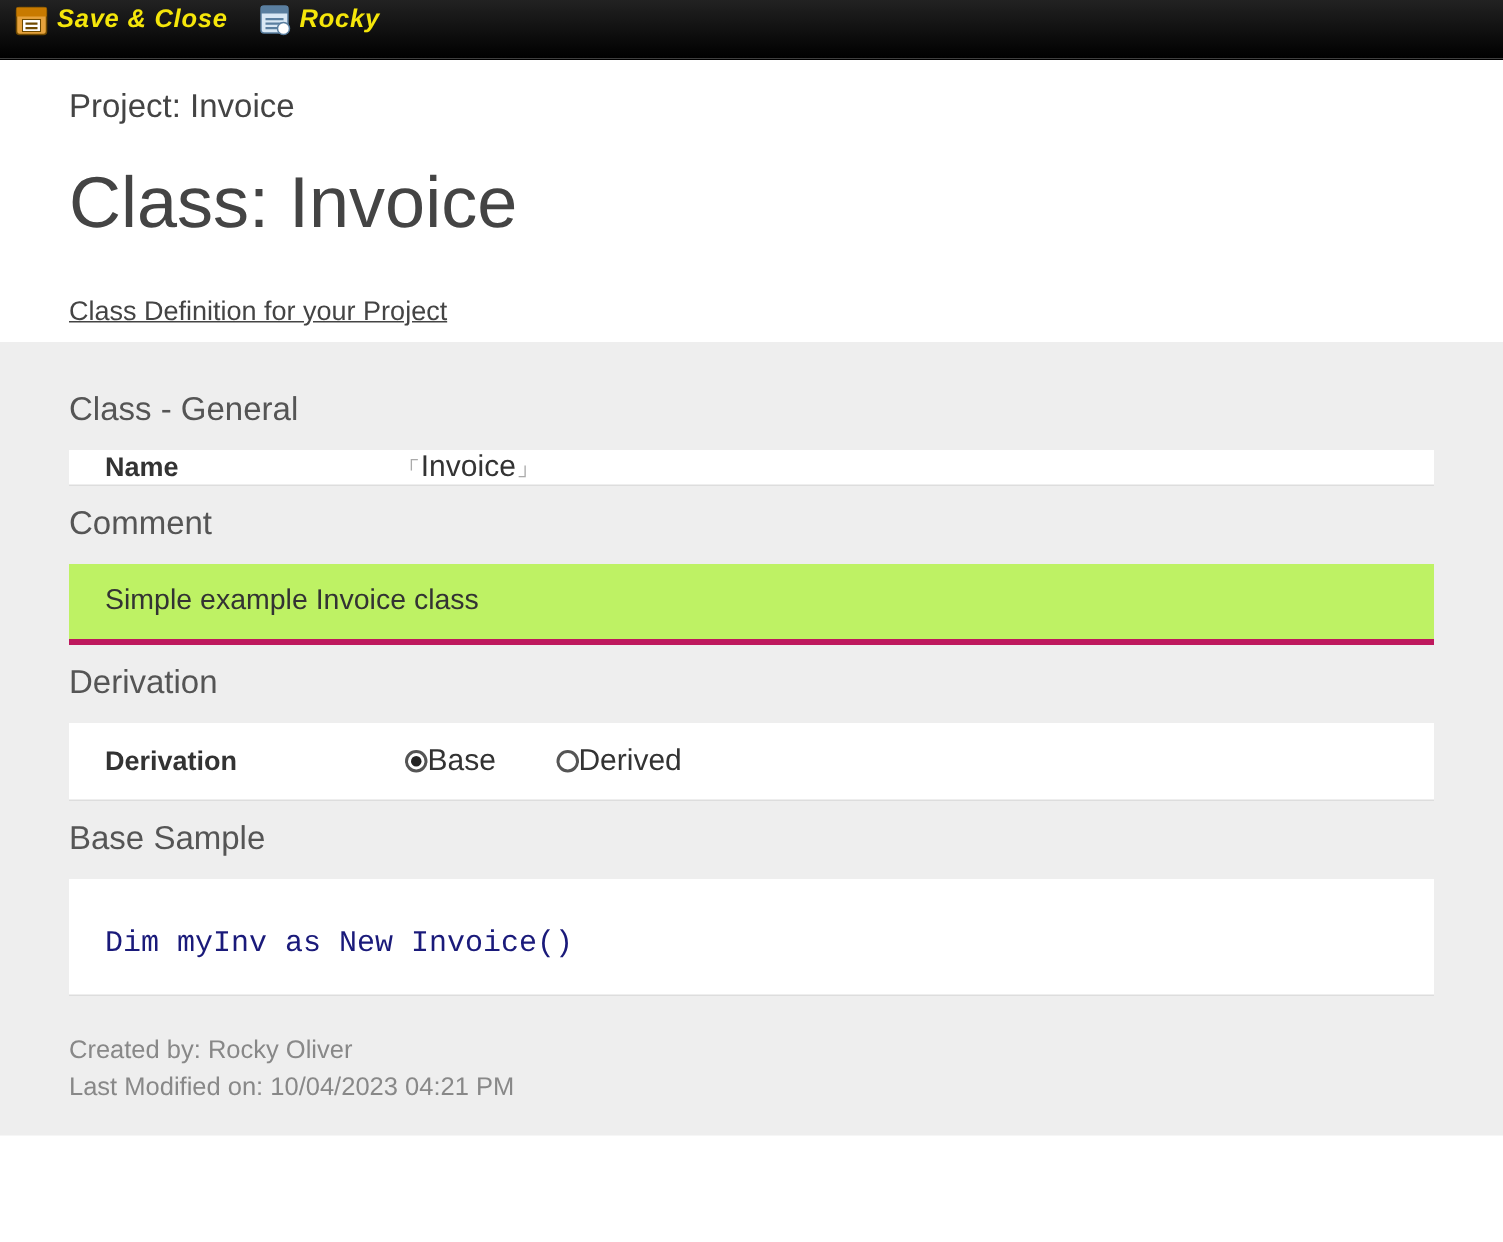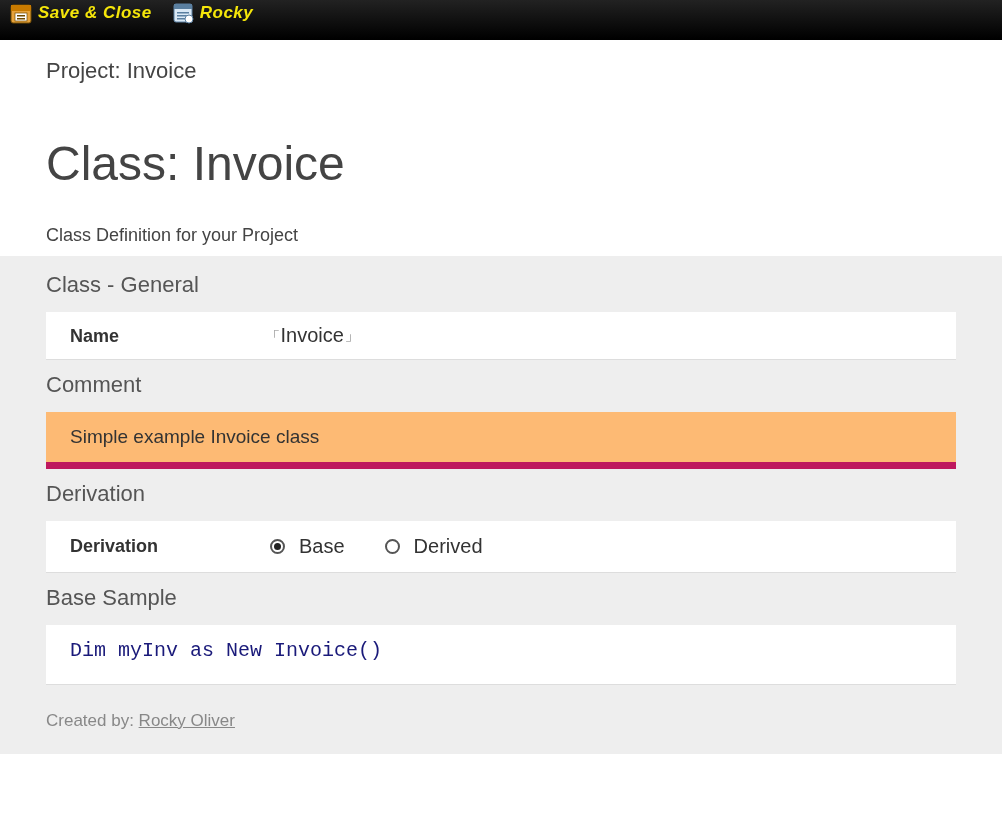"Project: Invoice" .project-line { margin-bottom: 52px -> 24px }
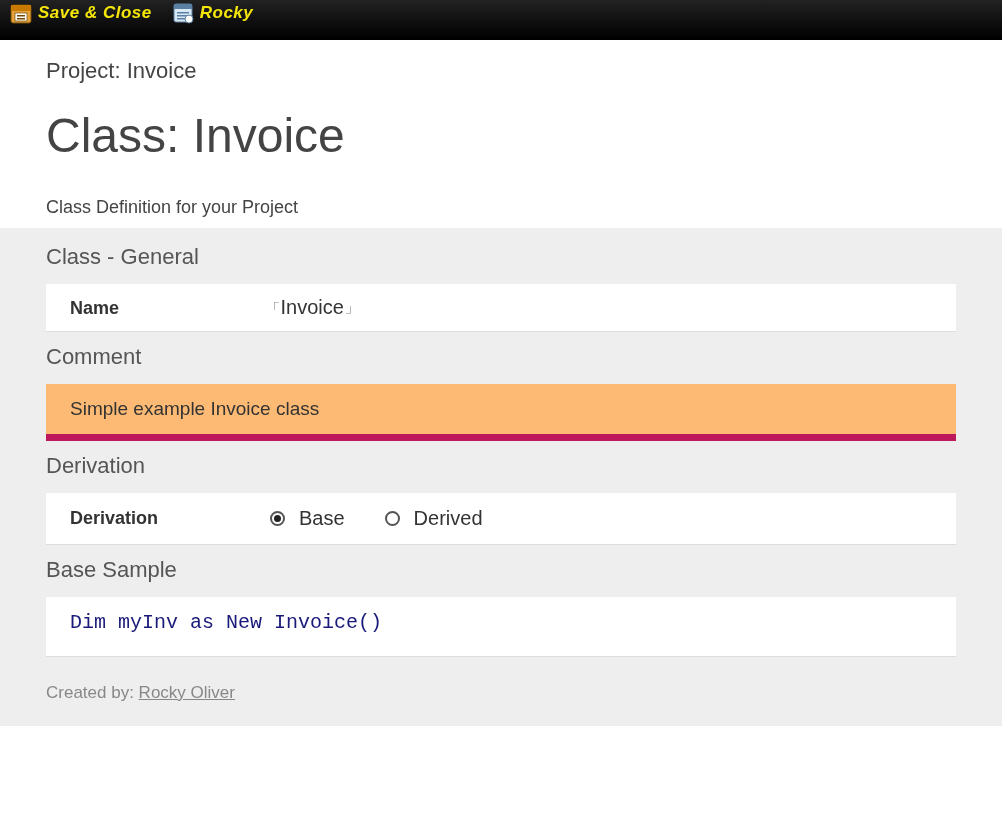"Class Definition for your Project" .class-def-sub { text-decoration: none -> underline }
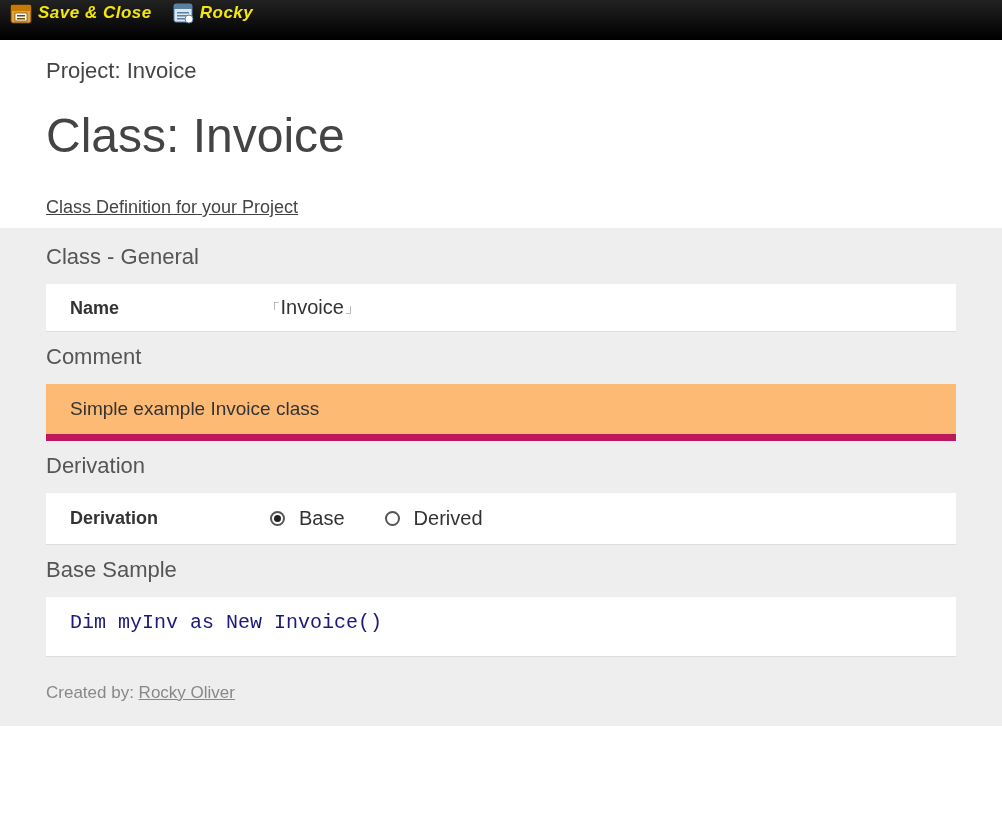"Class - General" .section-heading.first { margin-top: 0 -> 16px }
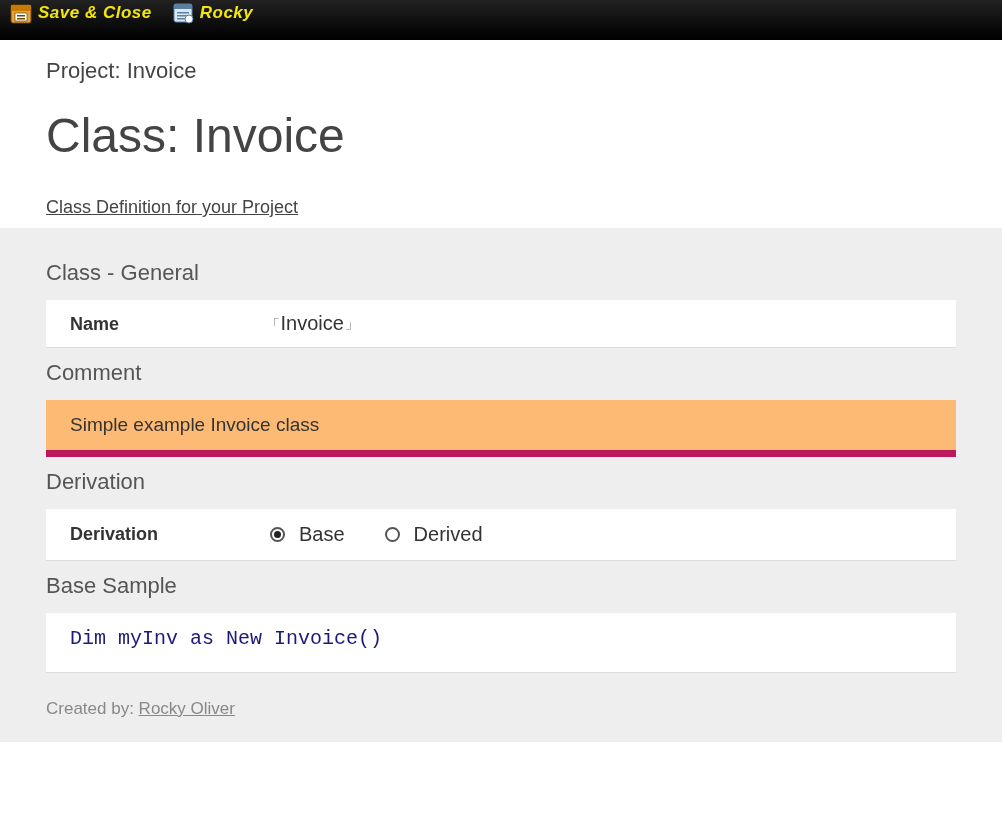"Name" .white-row { align-items: flex-end -> center; padding: 12px 24px -> 0 24px }
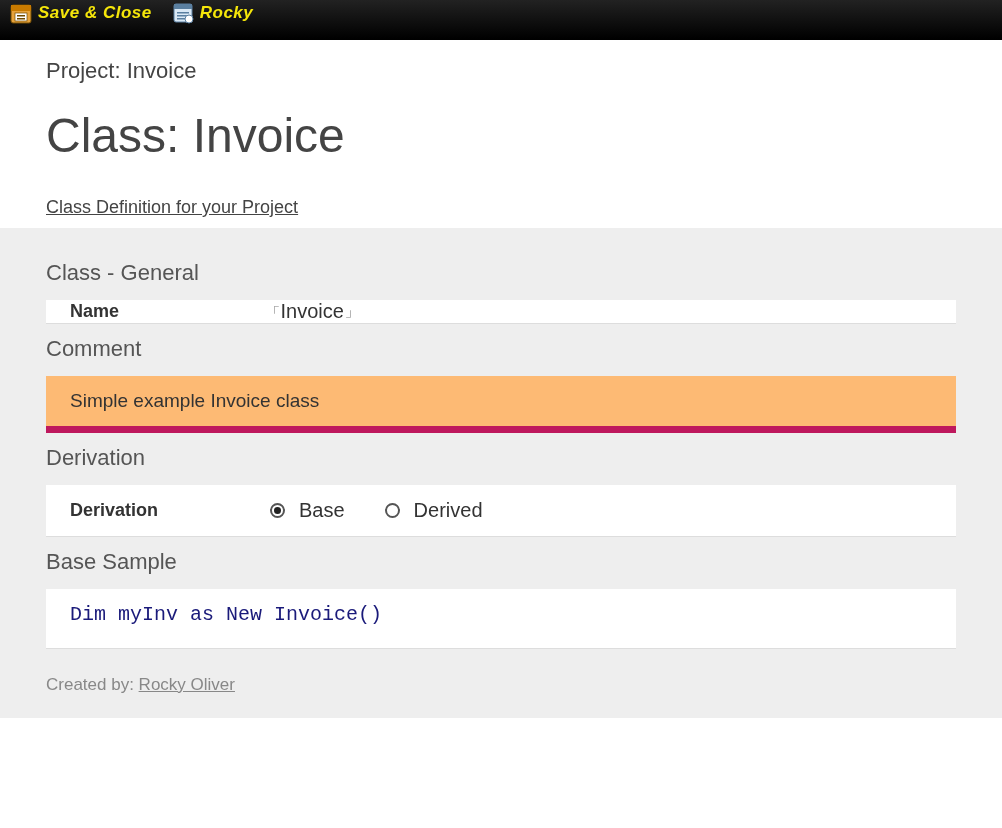"Simple example Invoice class" .white-box { background: #fdba74 -> #bef264; border-bottom: 7px solid #be185d -> 4px solid #be185d }
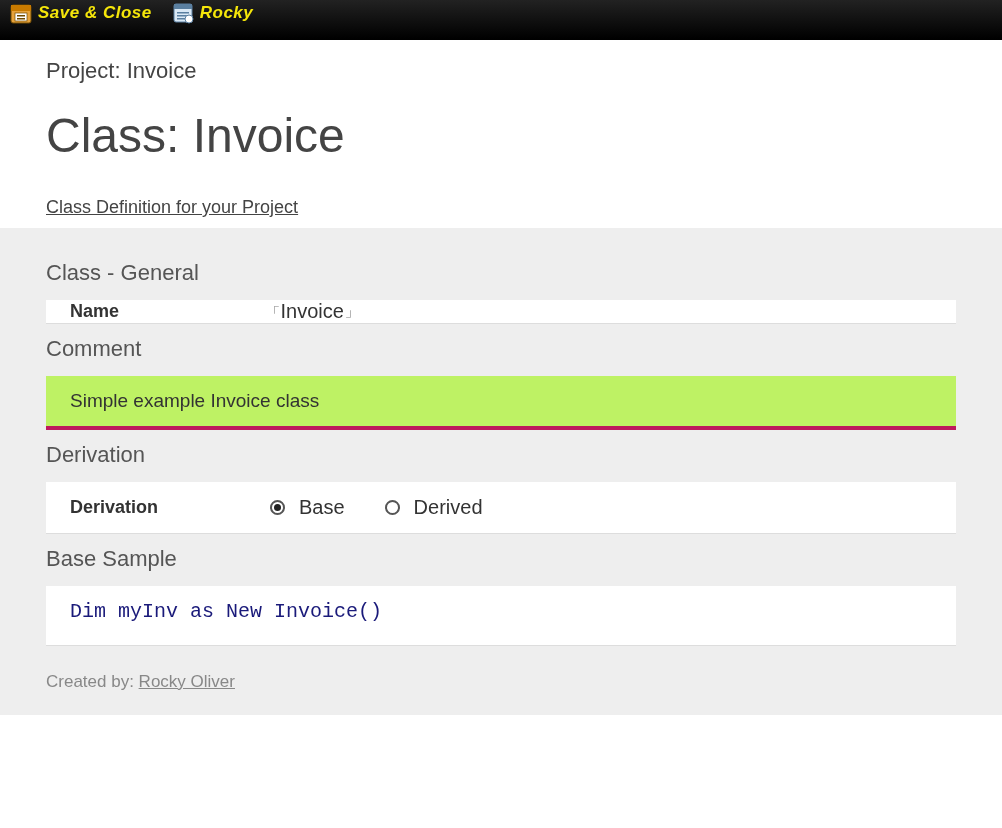"Base" .radio-opt { gap: 14px -> 0 }
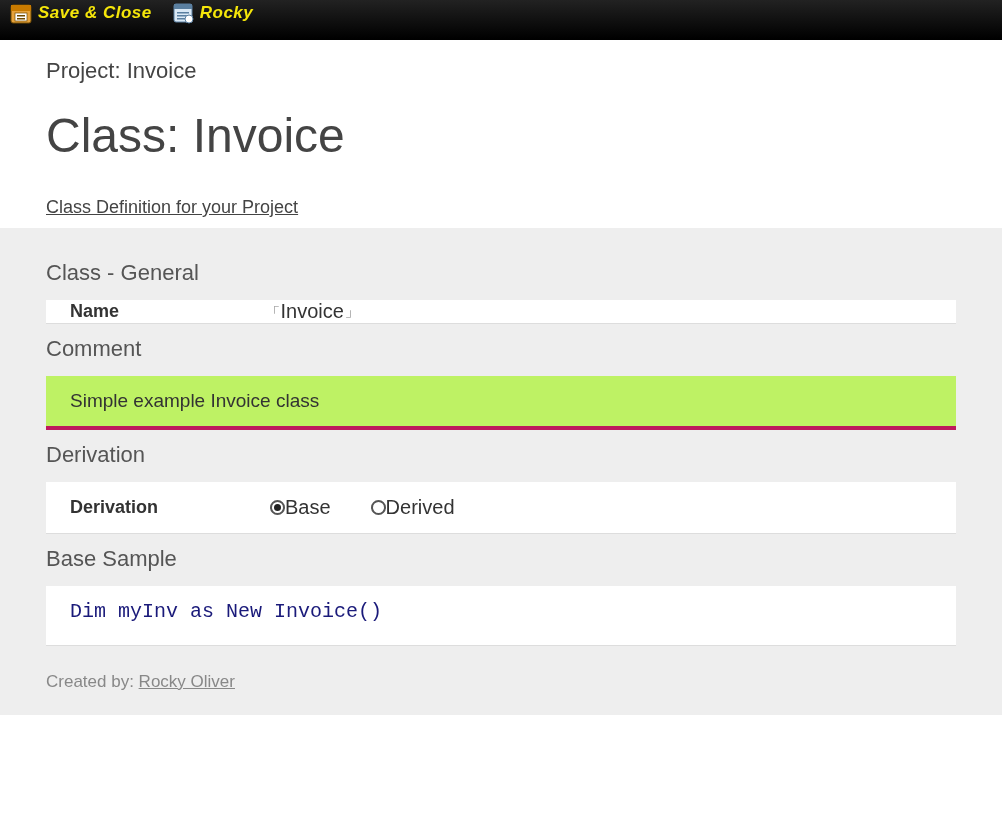"Dim myInv as New Invoice()" .code-box { padding: 14px 24px 22px 24px -> 32px 24px 22px 24px }
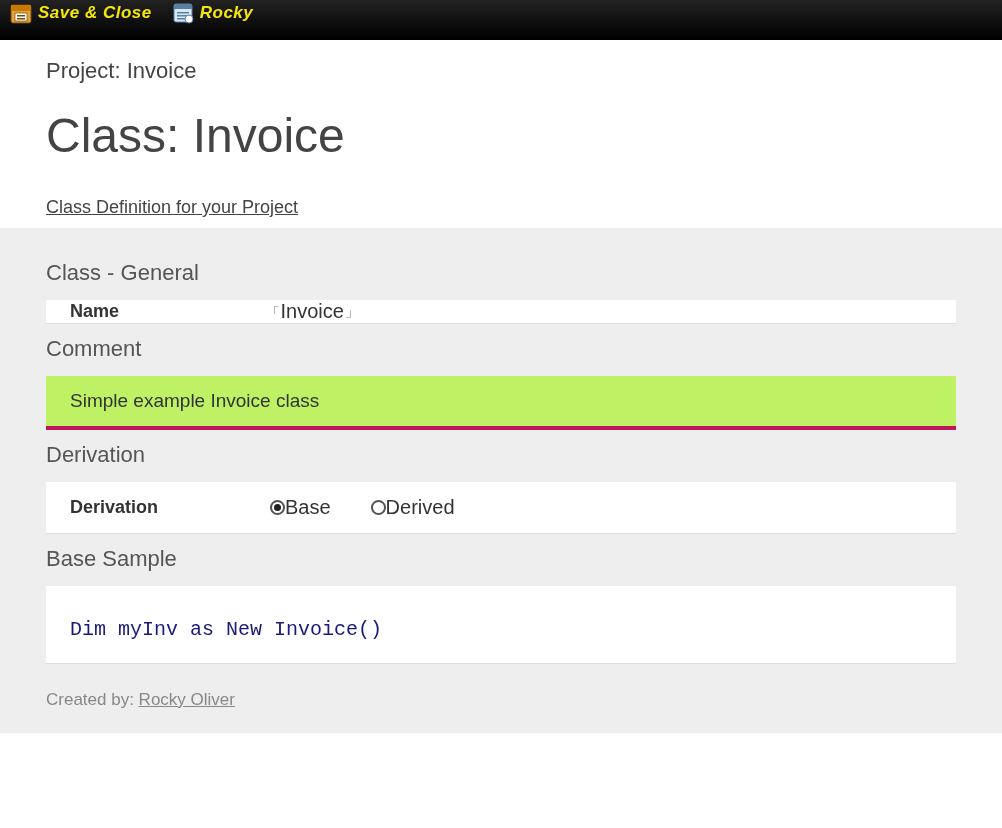"Rocky Oliver" .meta .val { text-decoration: underline -> none }
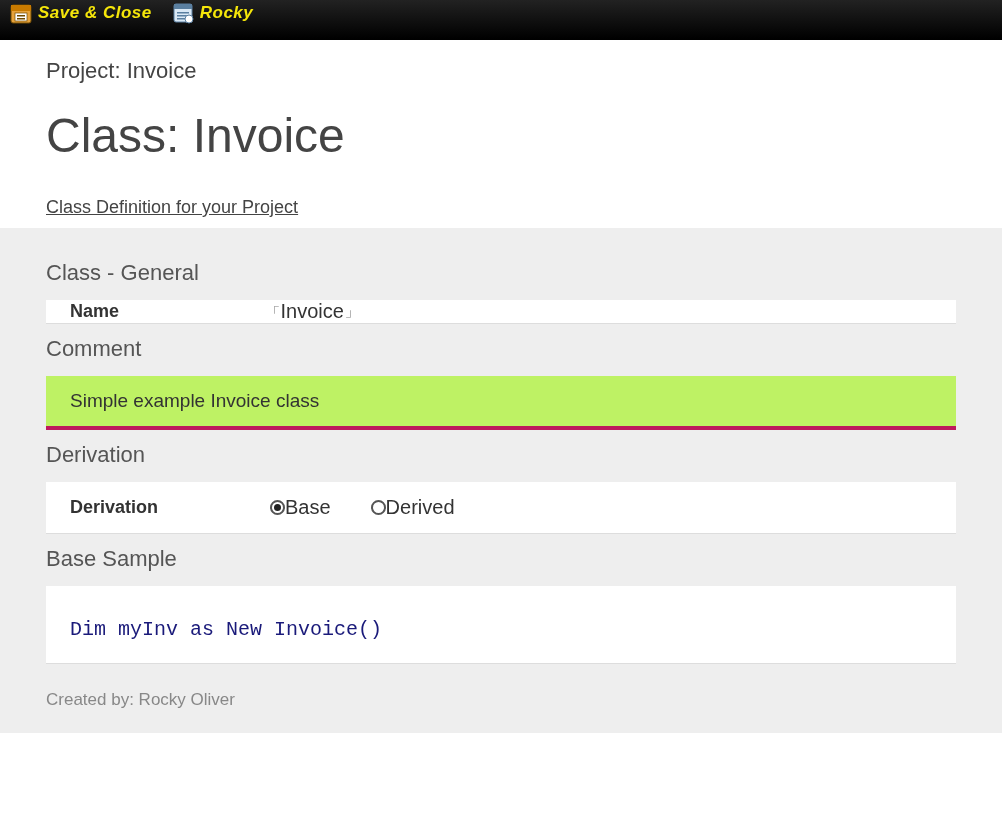"Last Modified on: 10/04/2023 04:21" div { html: none -> <div> <span>Last Modified on: </span><span>10/04/2023 04:21 PM</span> </div> }
